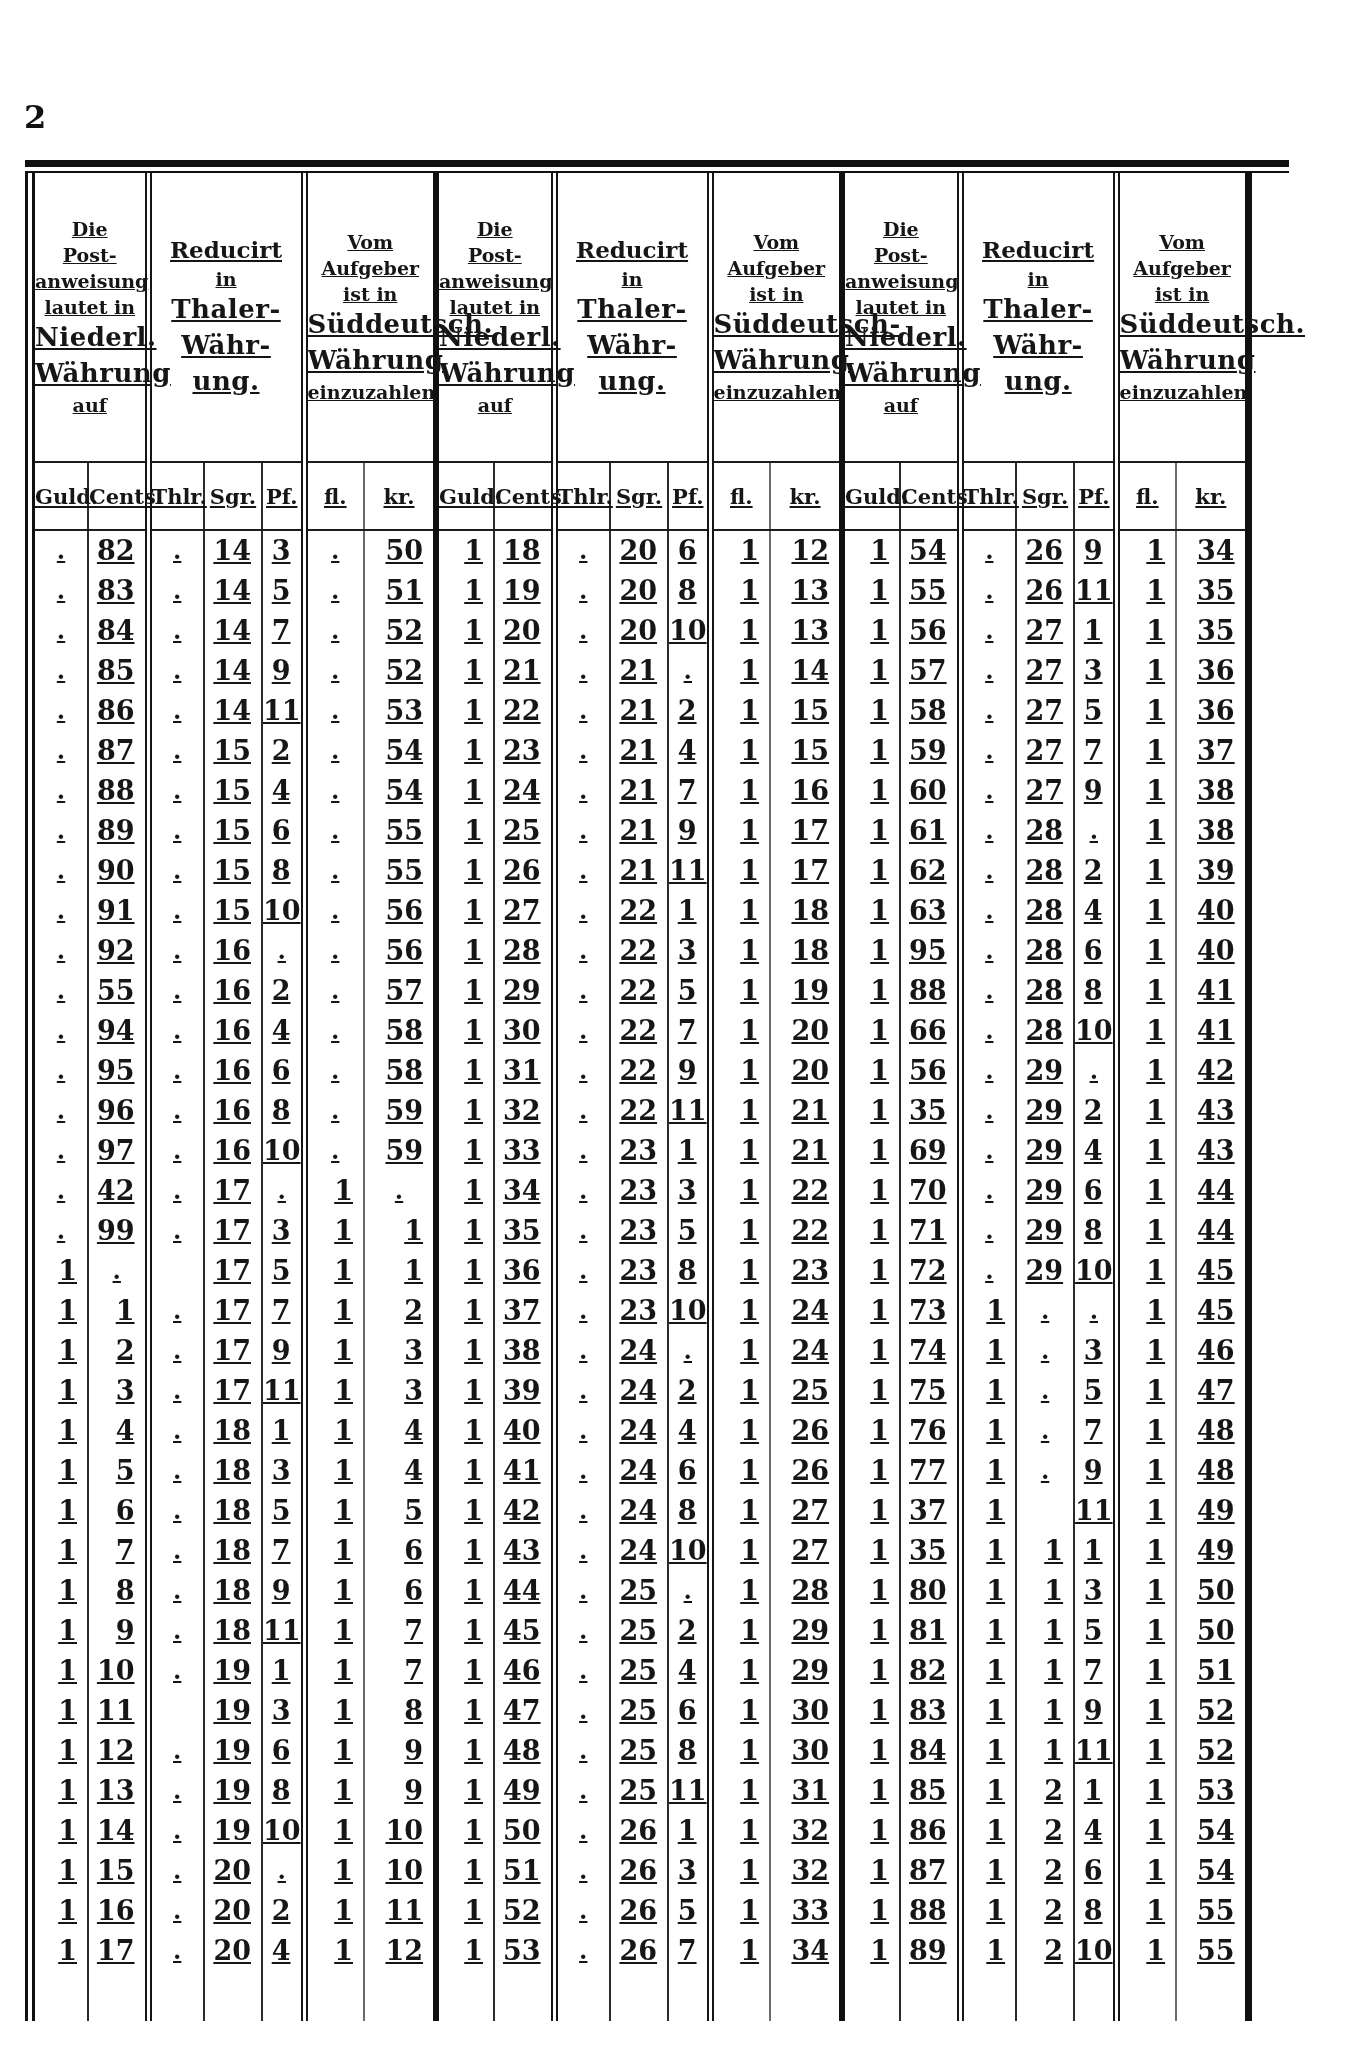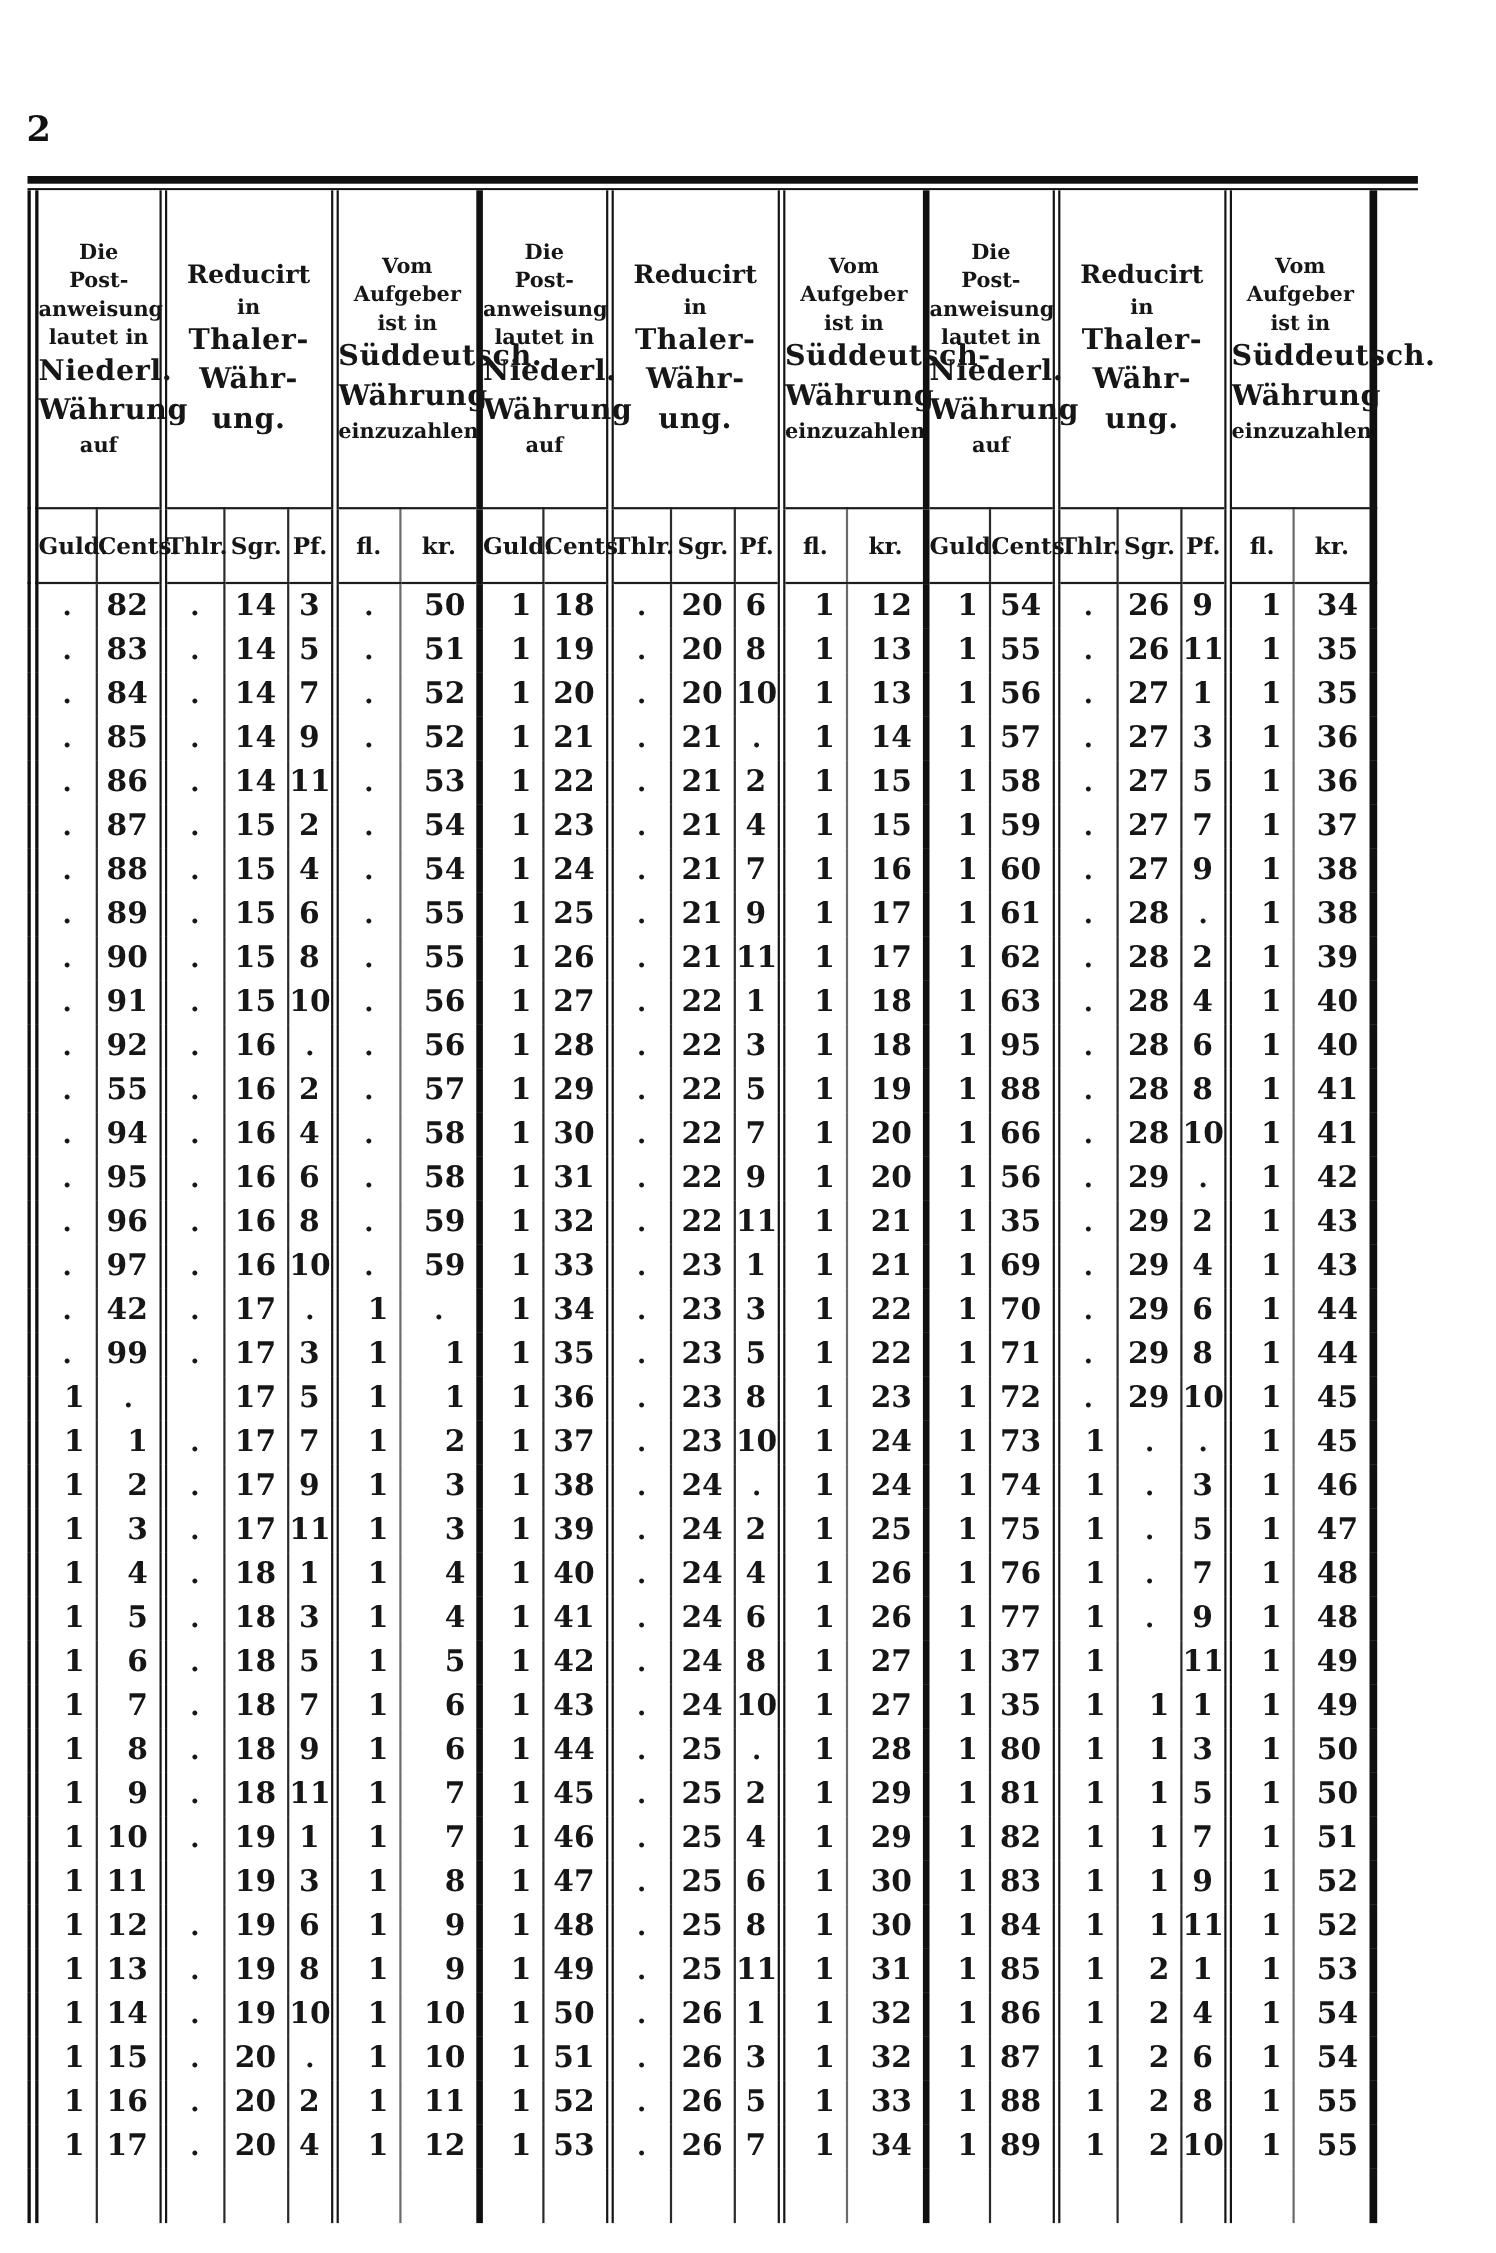"Die" table.conv { text-decoration: none -> underline }
